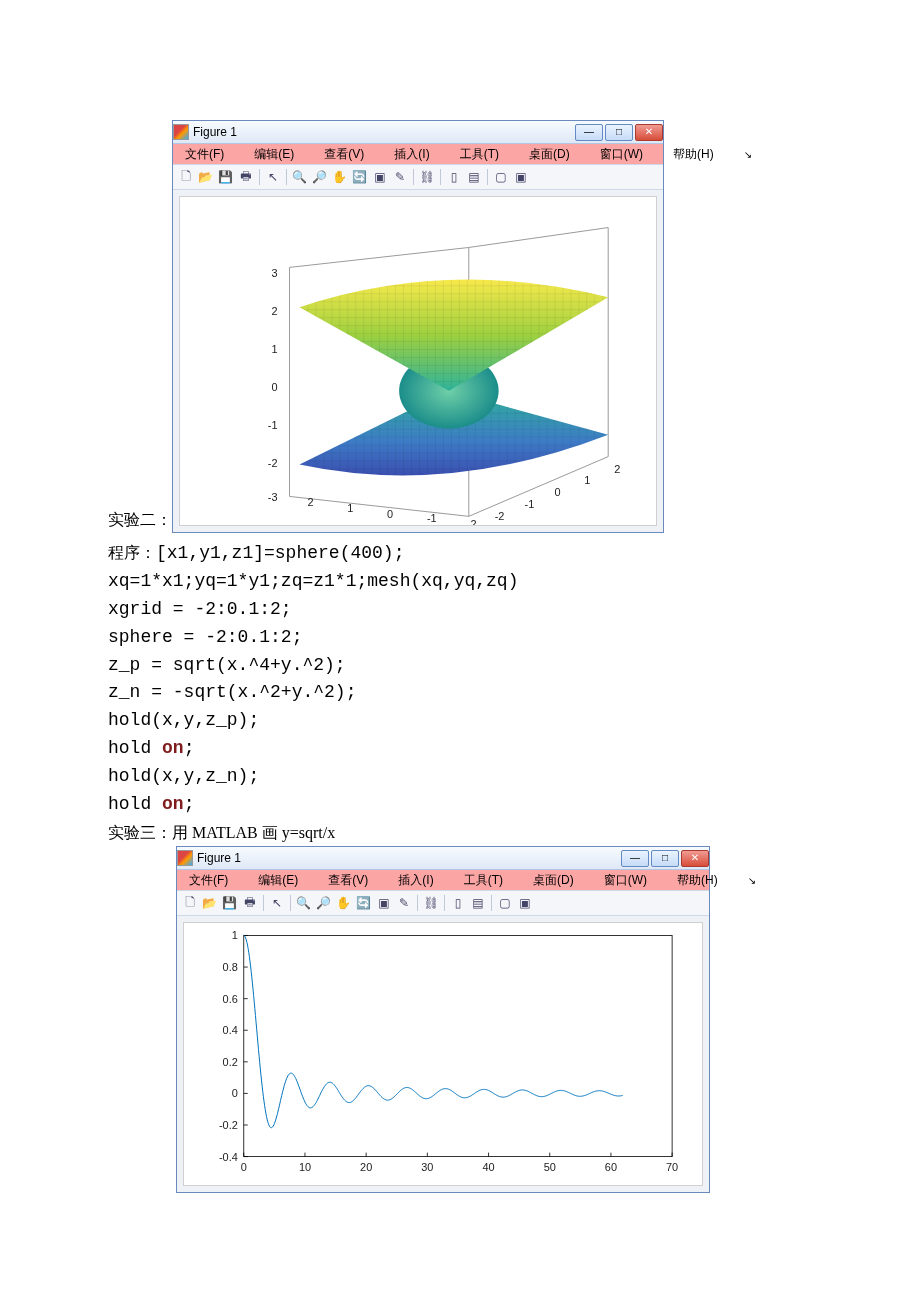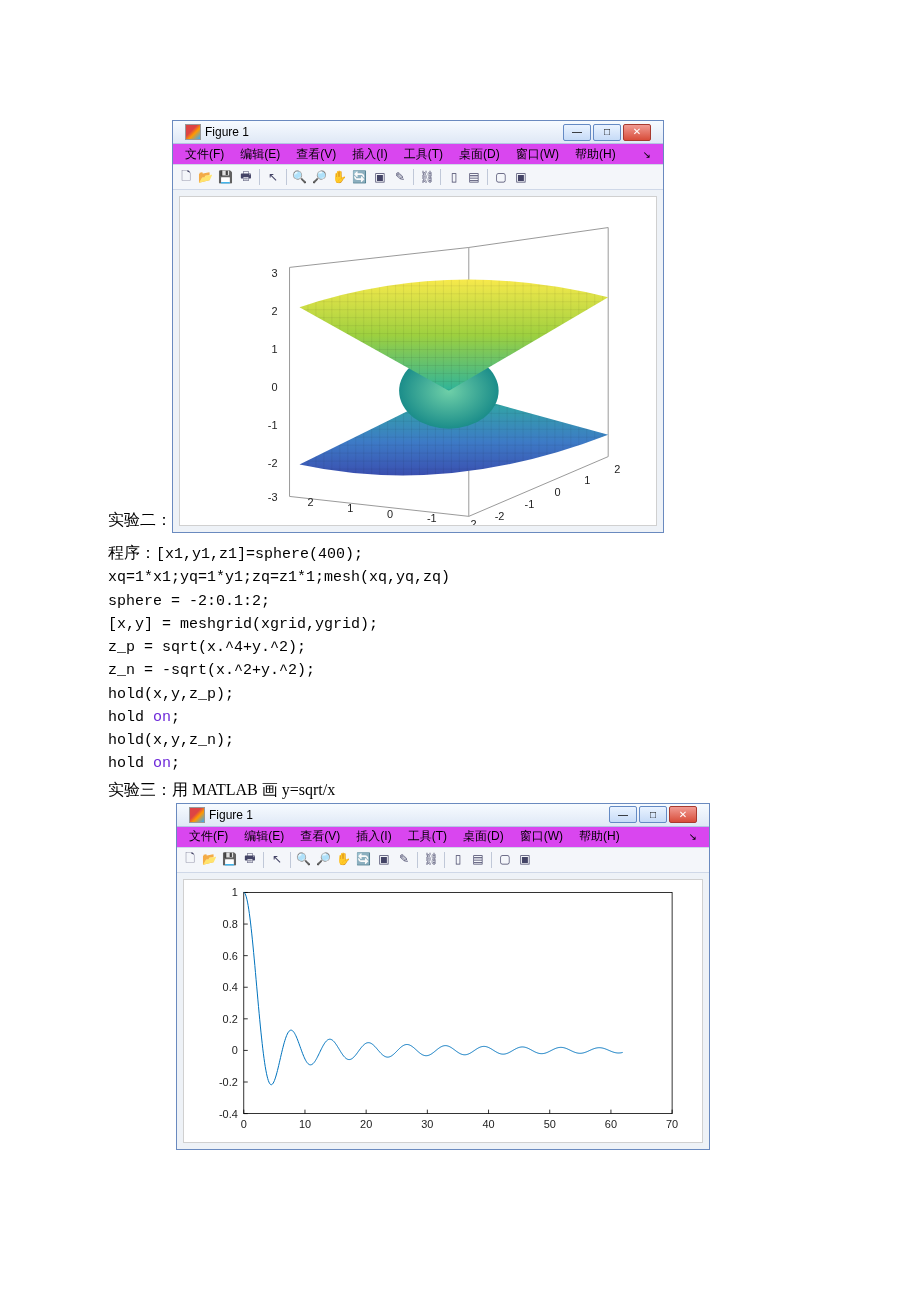"Figure 1" .fig-titlebar { padding: 0 12px -> 0 0 }
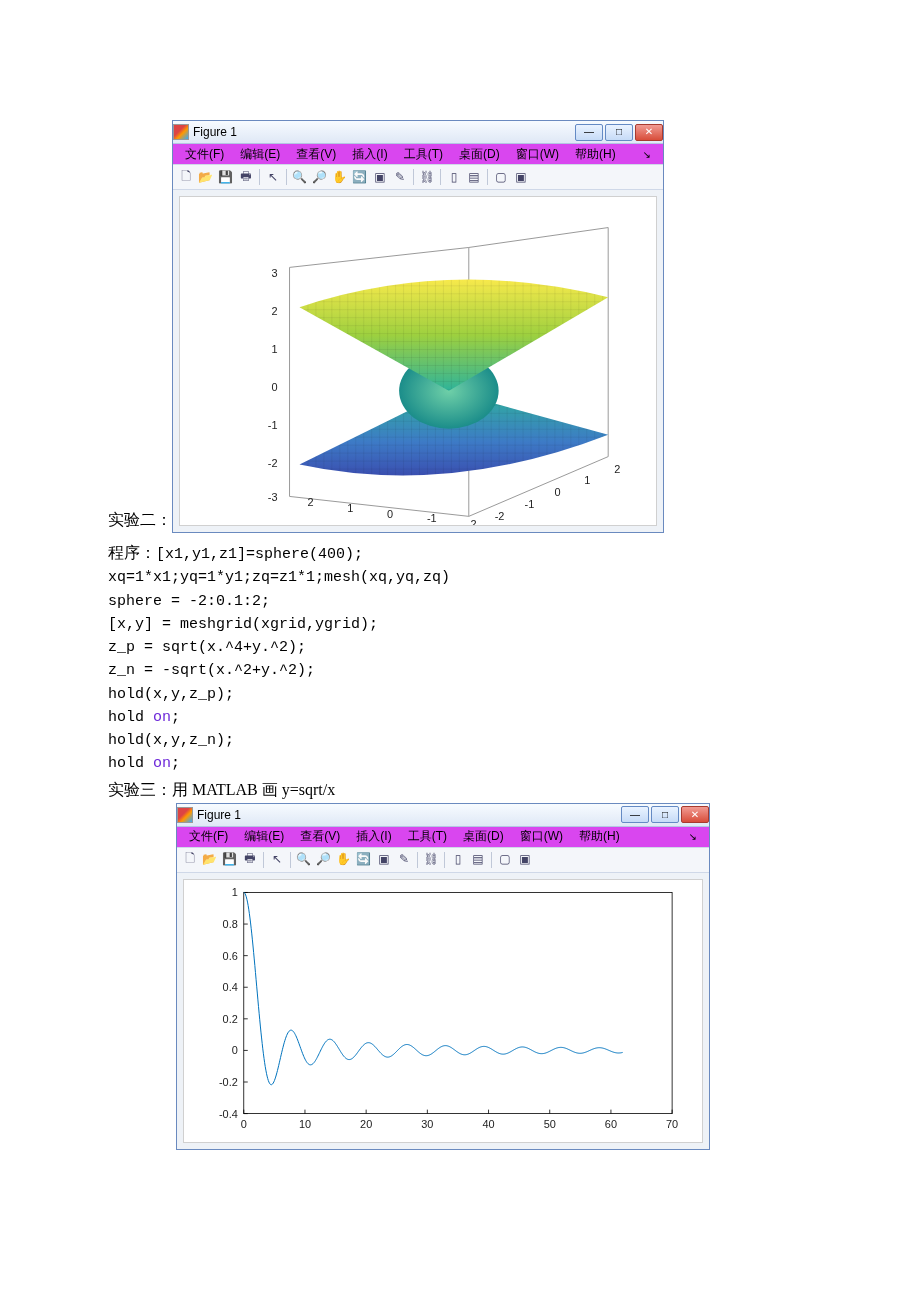"文件(F)" .menubar { background: #d946ef -> #fca5a5; gap: 0 -> 14px }
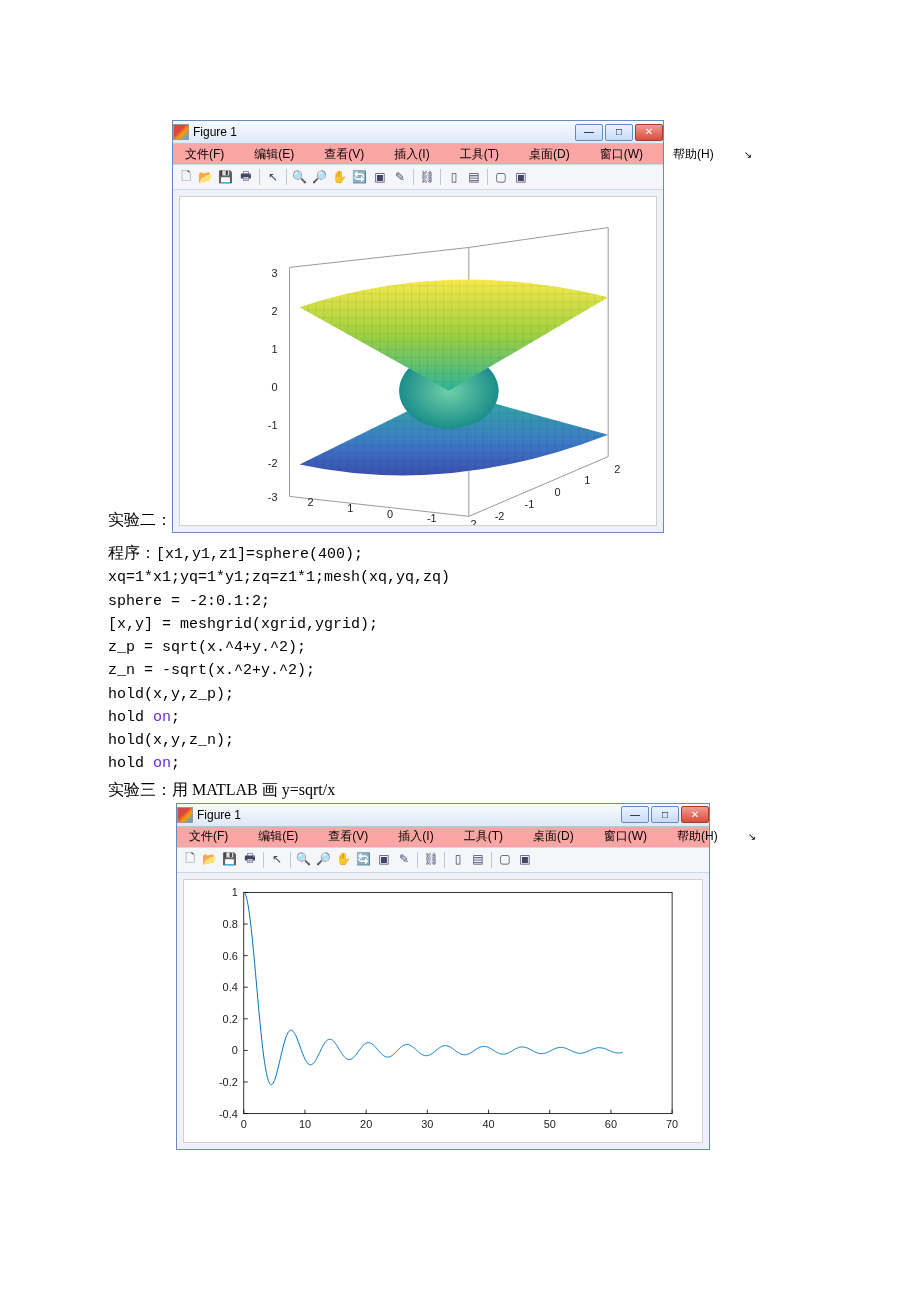"[x1,y1,z1]=sphere(400);" .mono { font-size: 15px -> 18px }
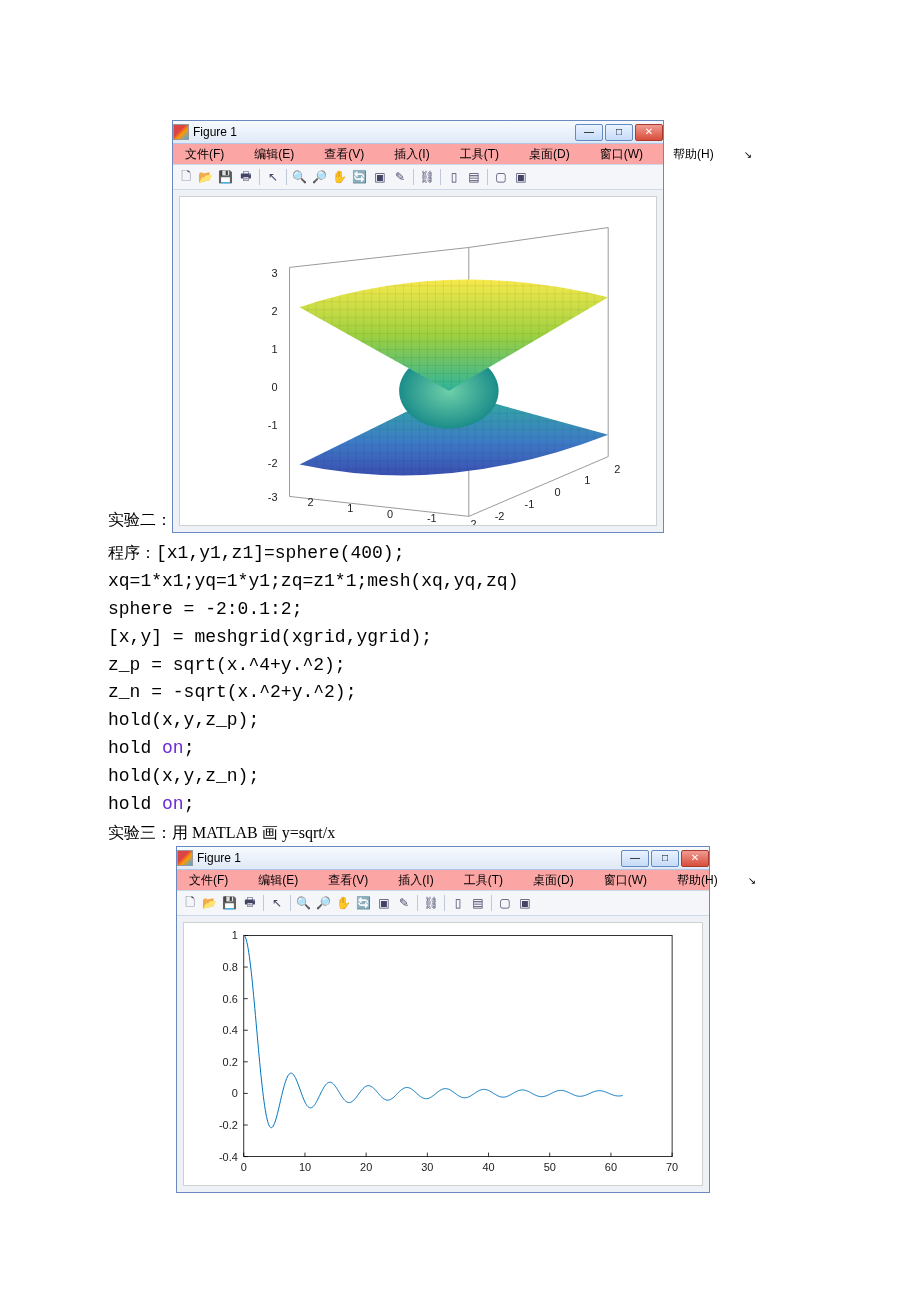"xgrid = -2:0.1:2;" div.mono { html: none -> <div>xgrid = -2:0.1:2;</div> }
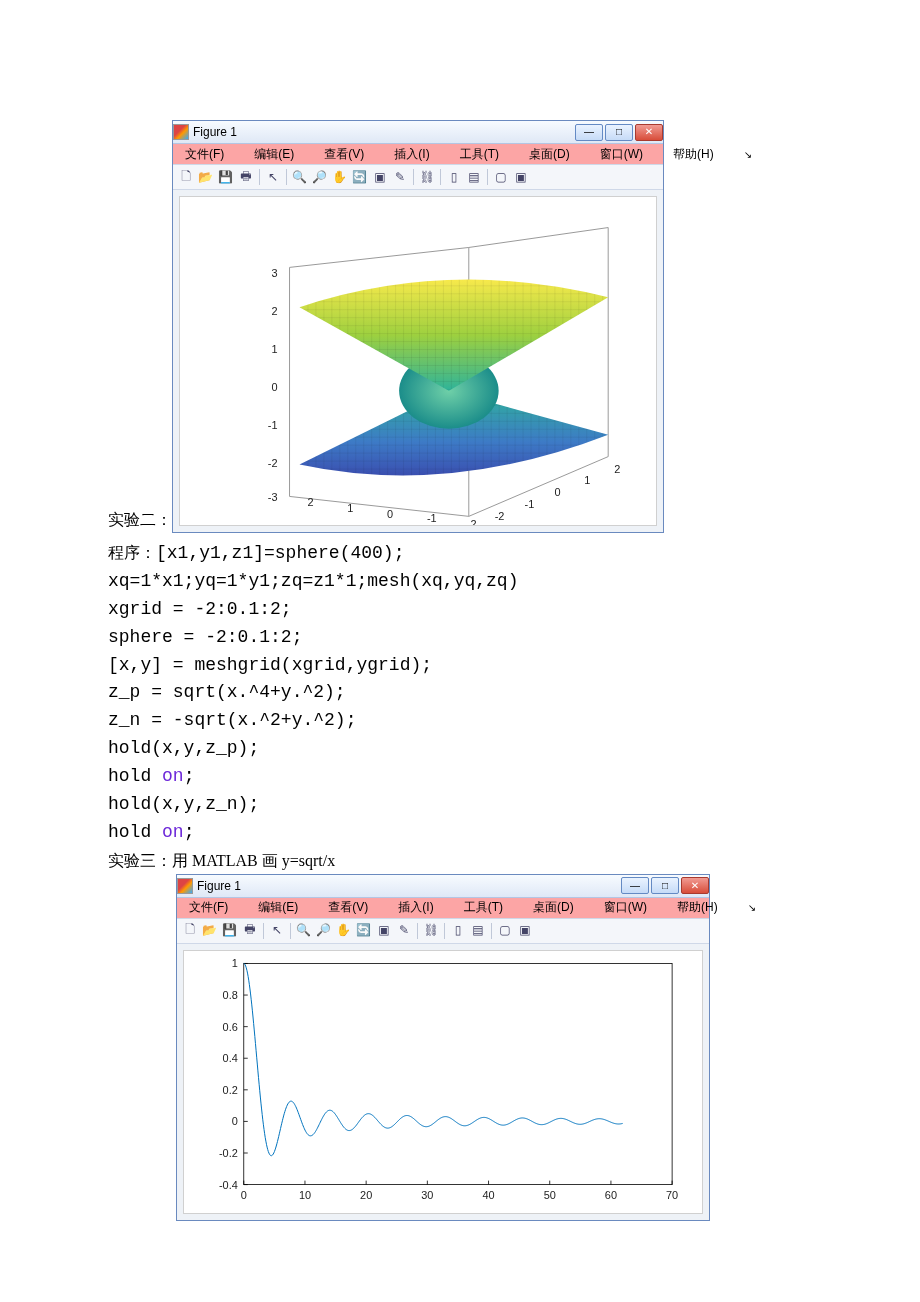"[x,y] = meshgrid(xgrid,ygrid);" div.mono { html: <div>[x,y] = meshgrid(xgrid,ygrid);</div> -> none }
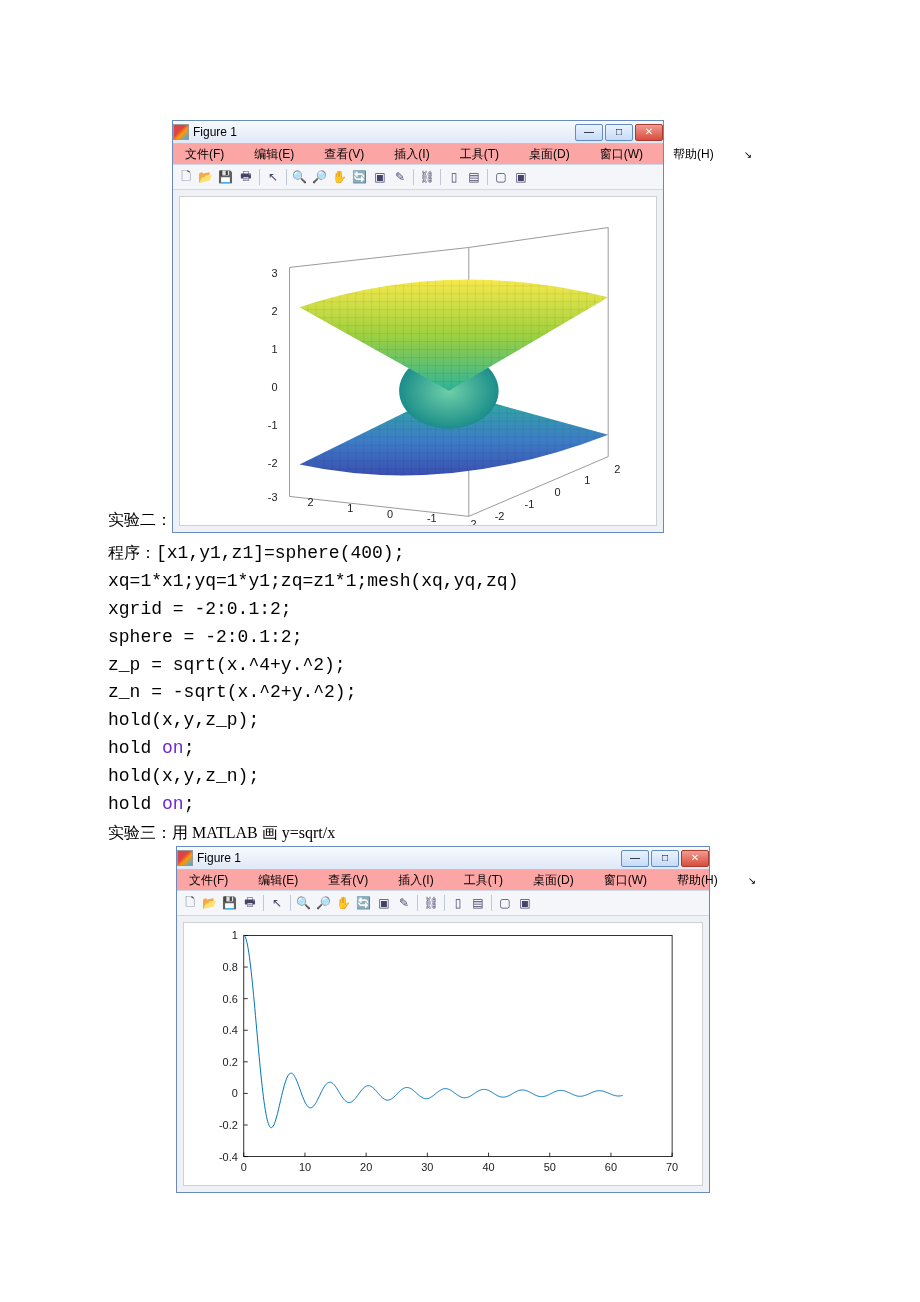"on" .on { color: #6d28d9 -> #7f1d1d; font-weight: none -> bold }
